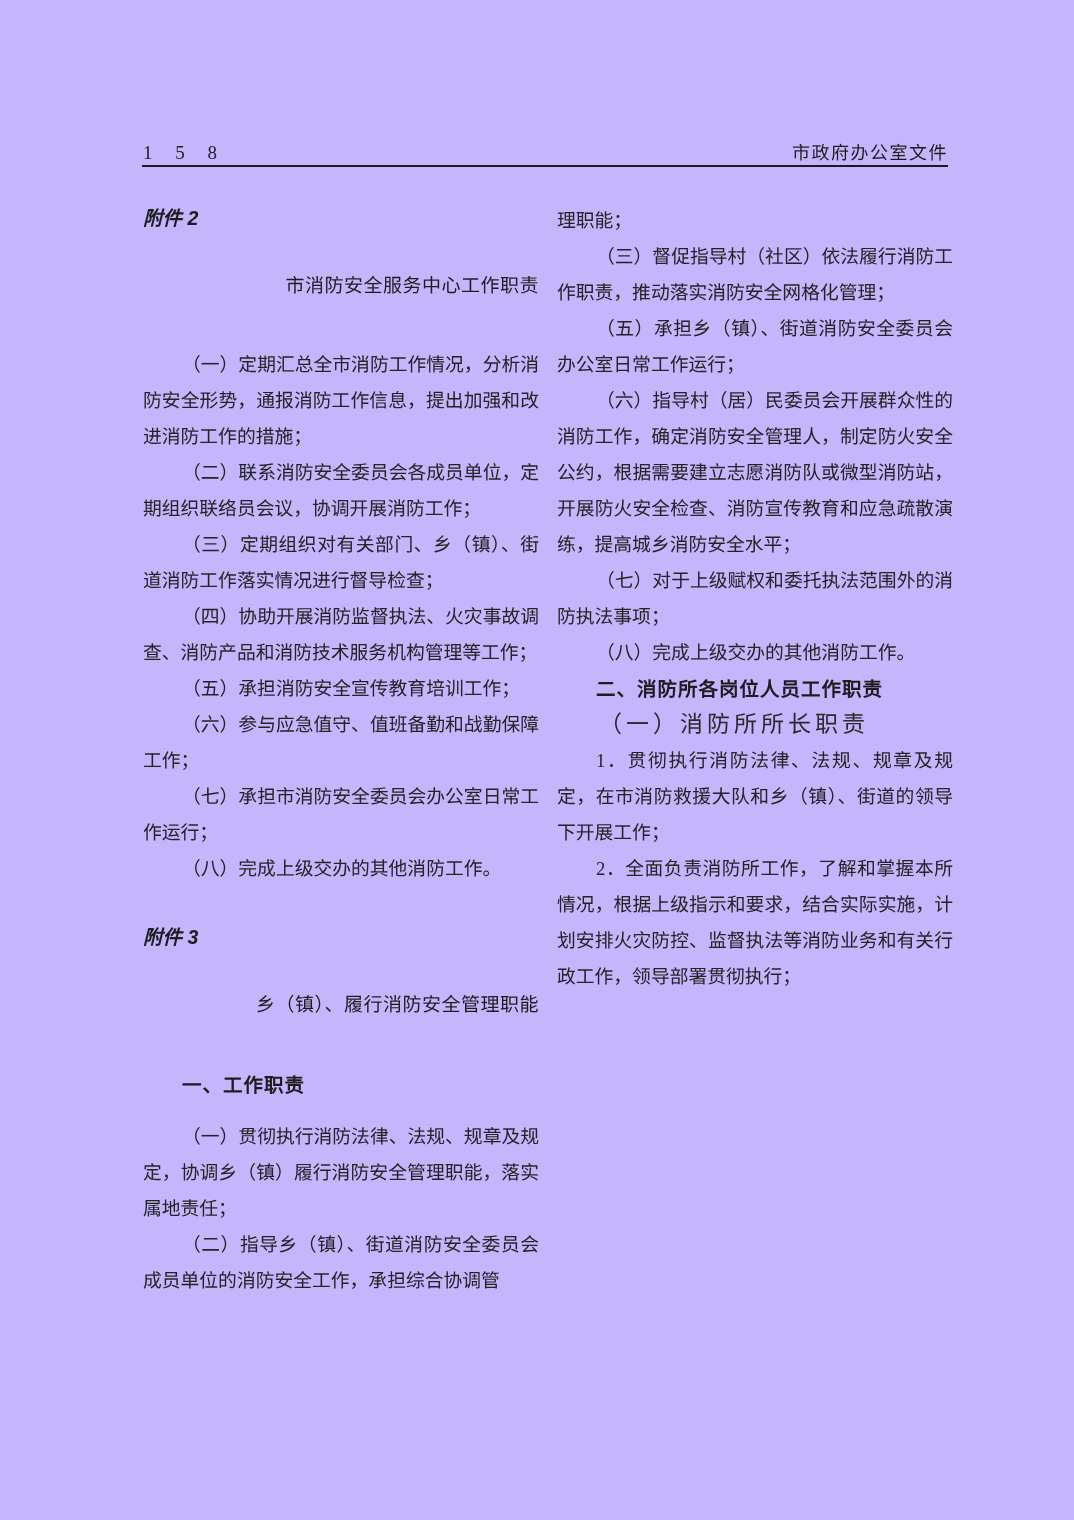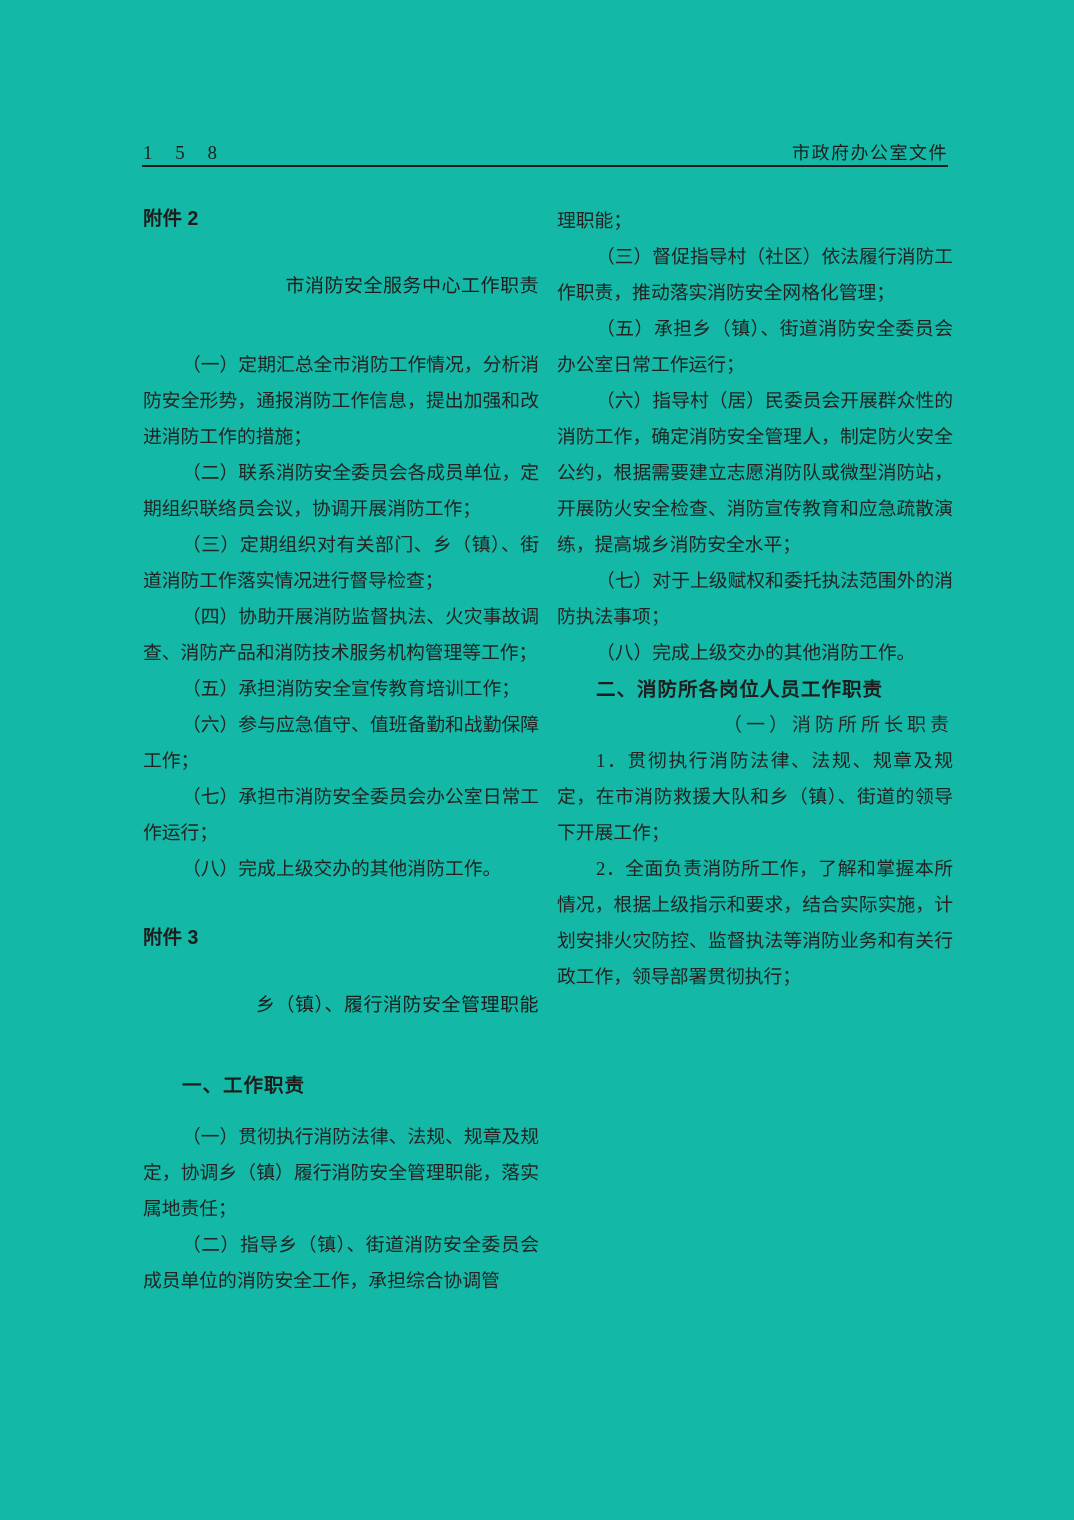"1 5 8" .page { background: #14b8a6 -> #c4b5fd }
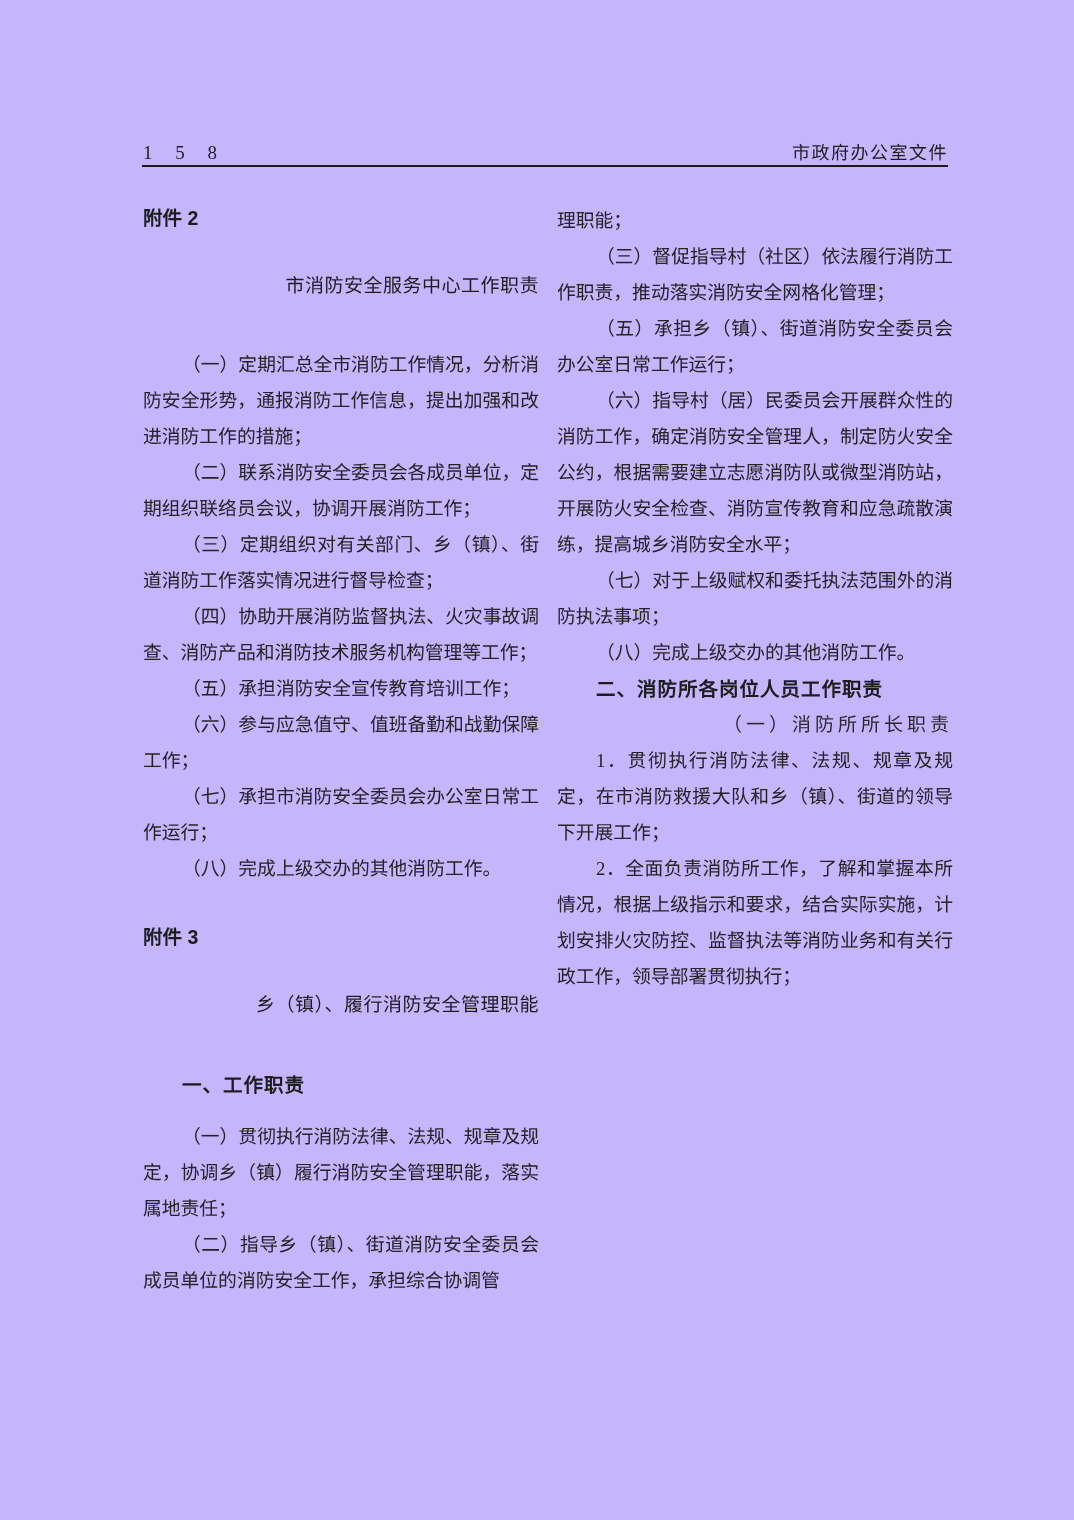"附件 2" .attachment { font-style: none -> italic }
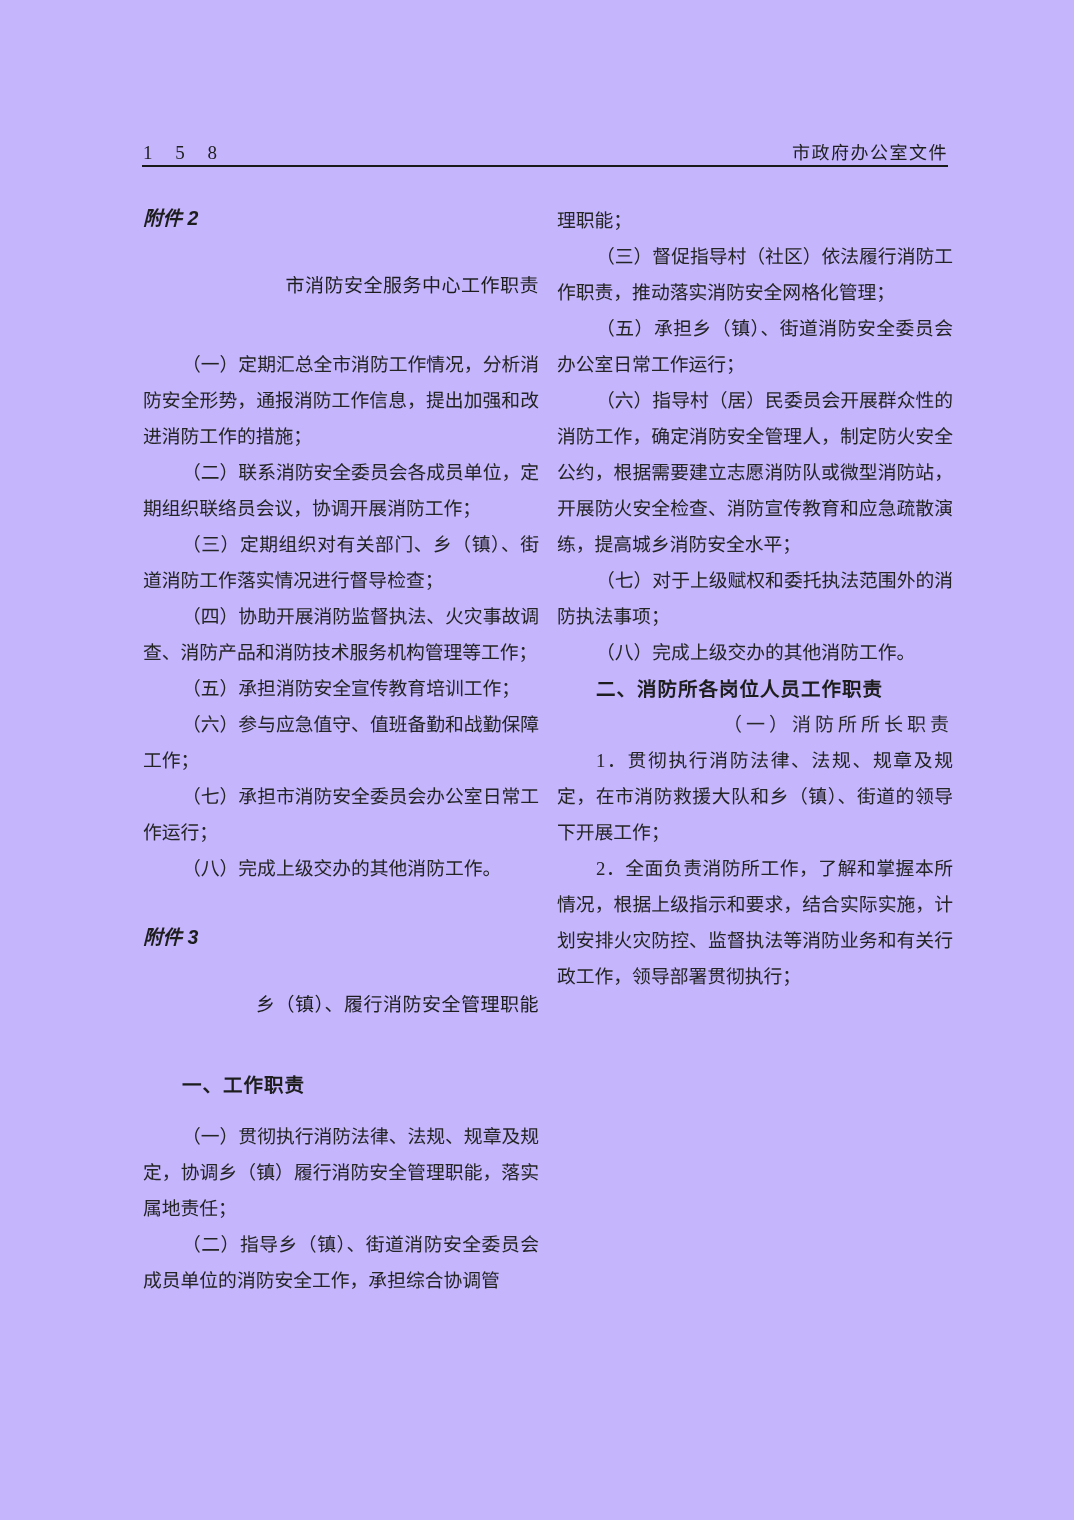"（一）消防所所长职责" .subheading { font-size: 19px -> 23px; text-align: right -> left }
